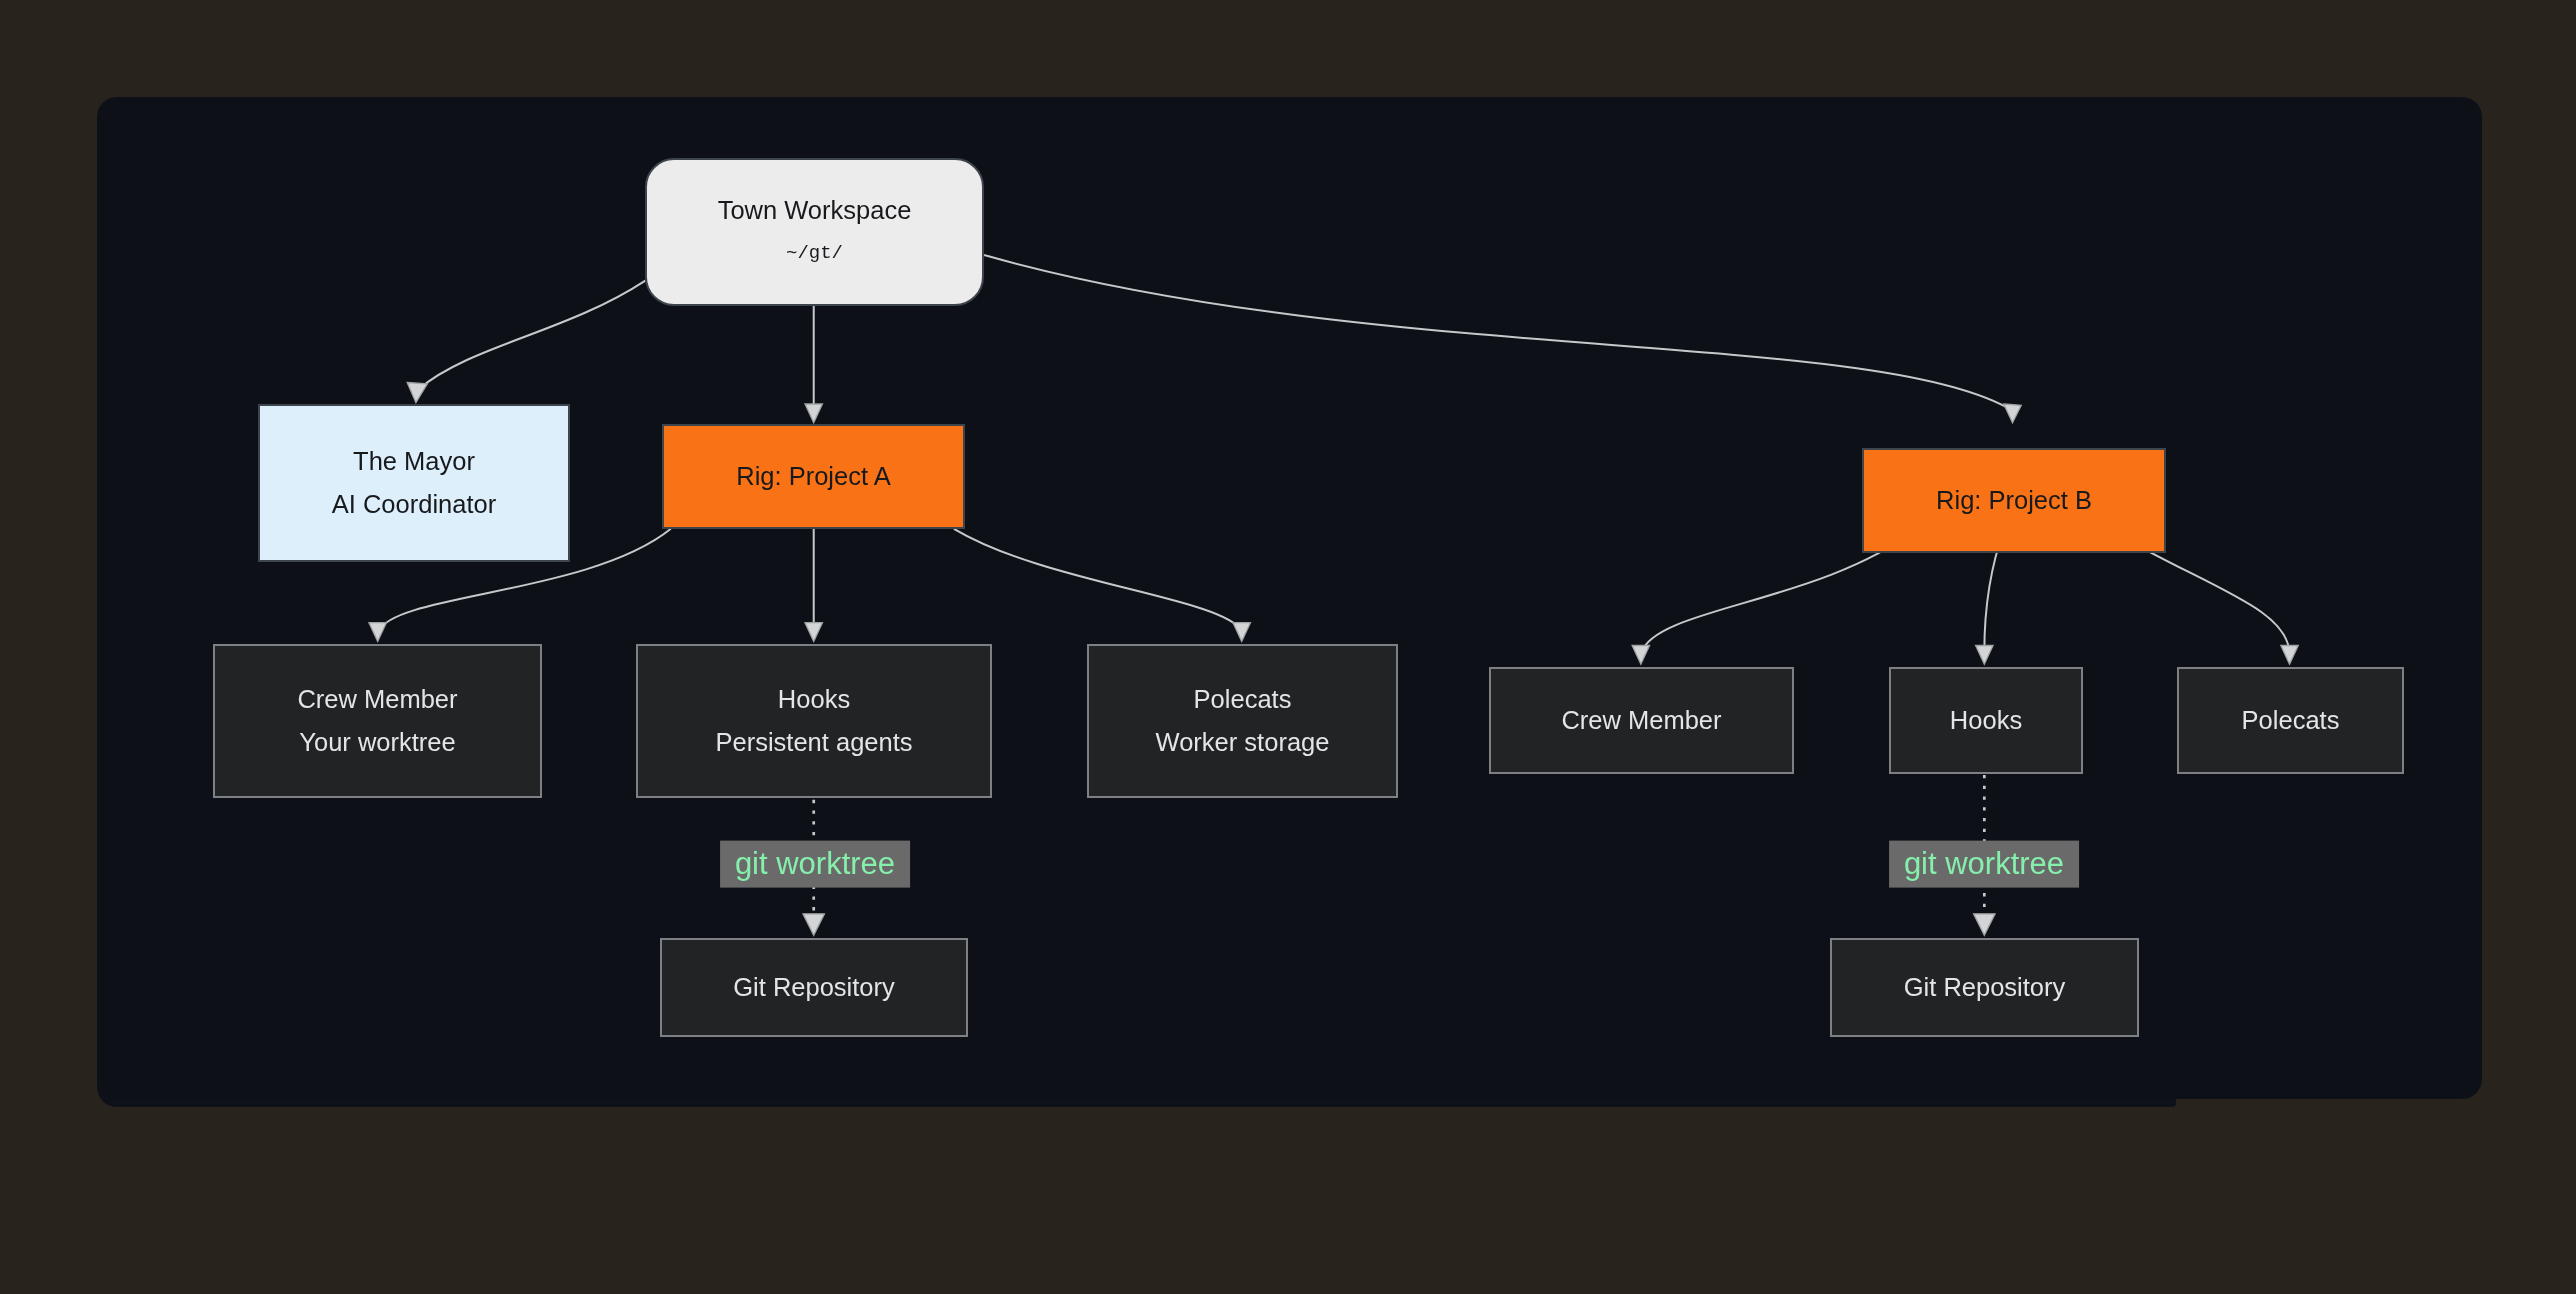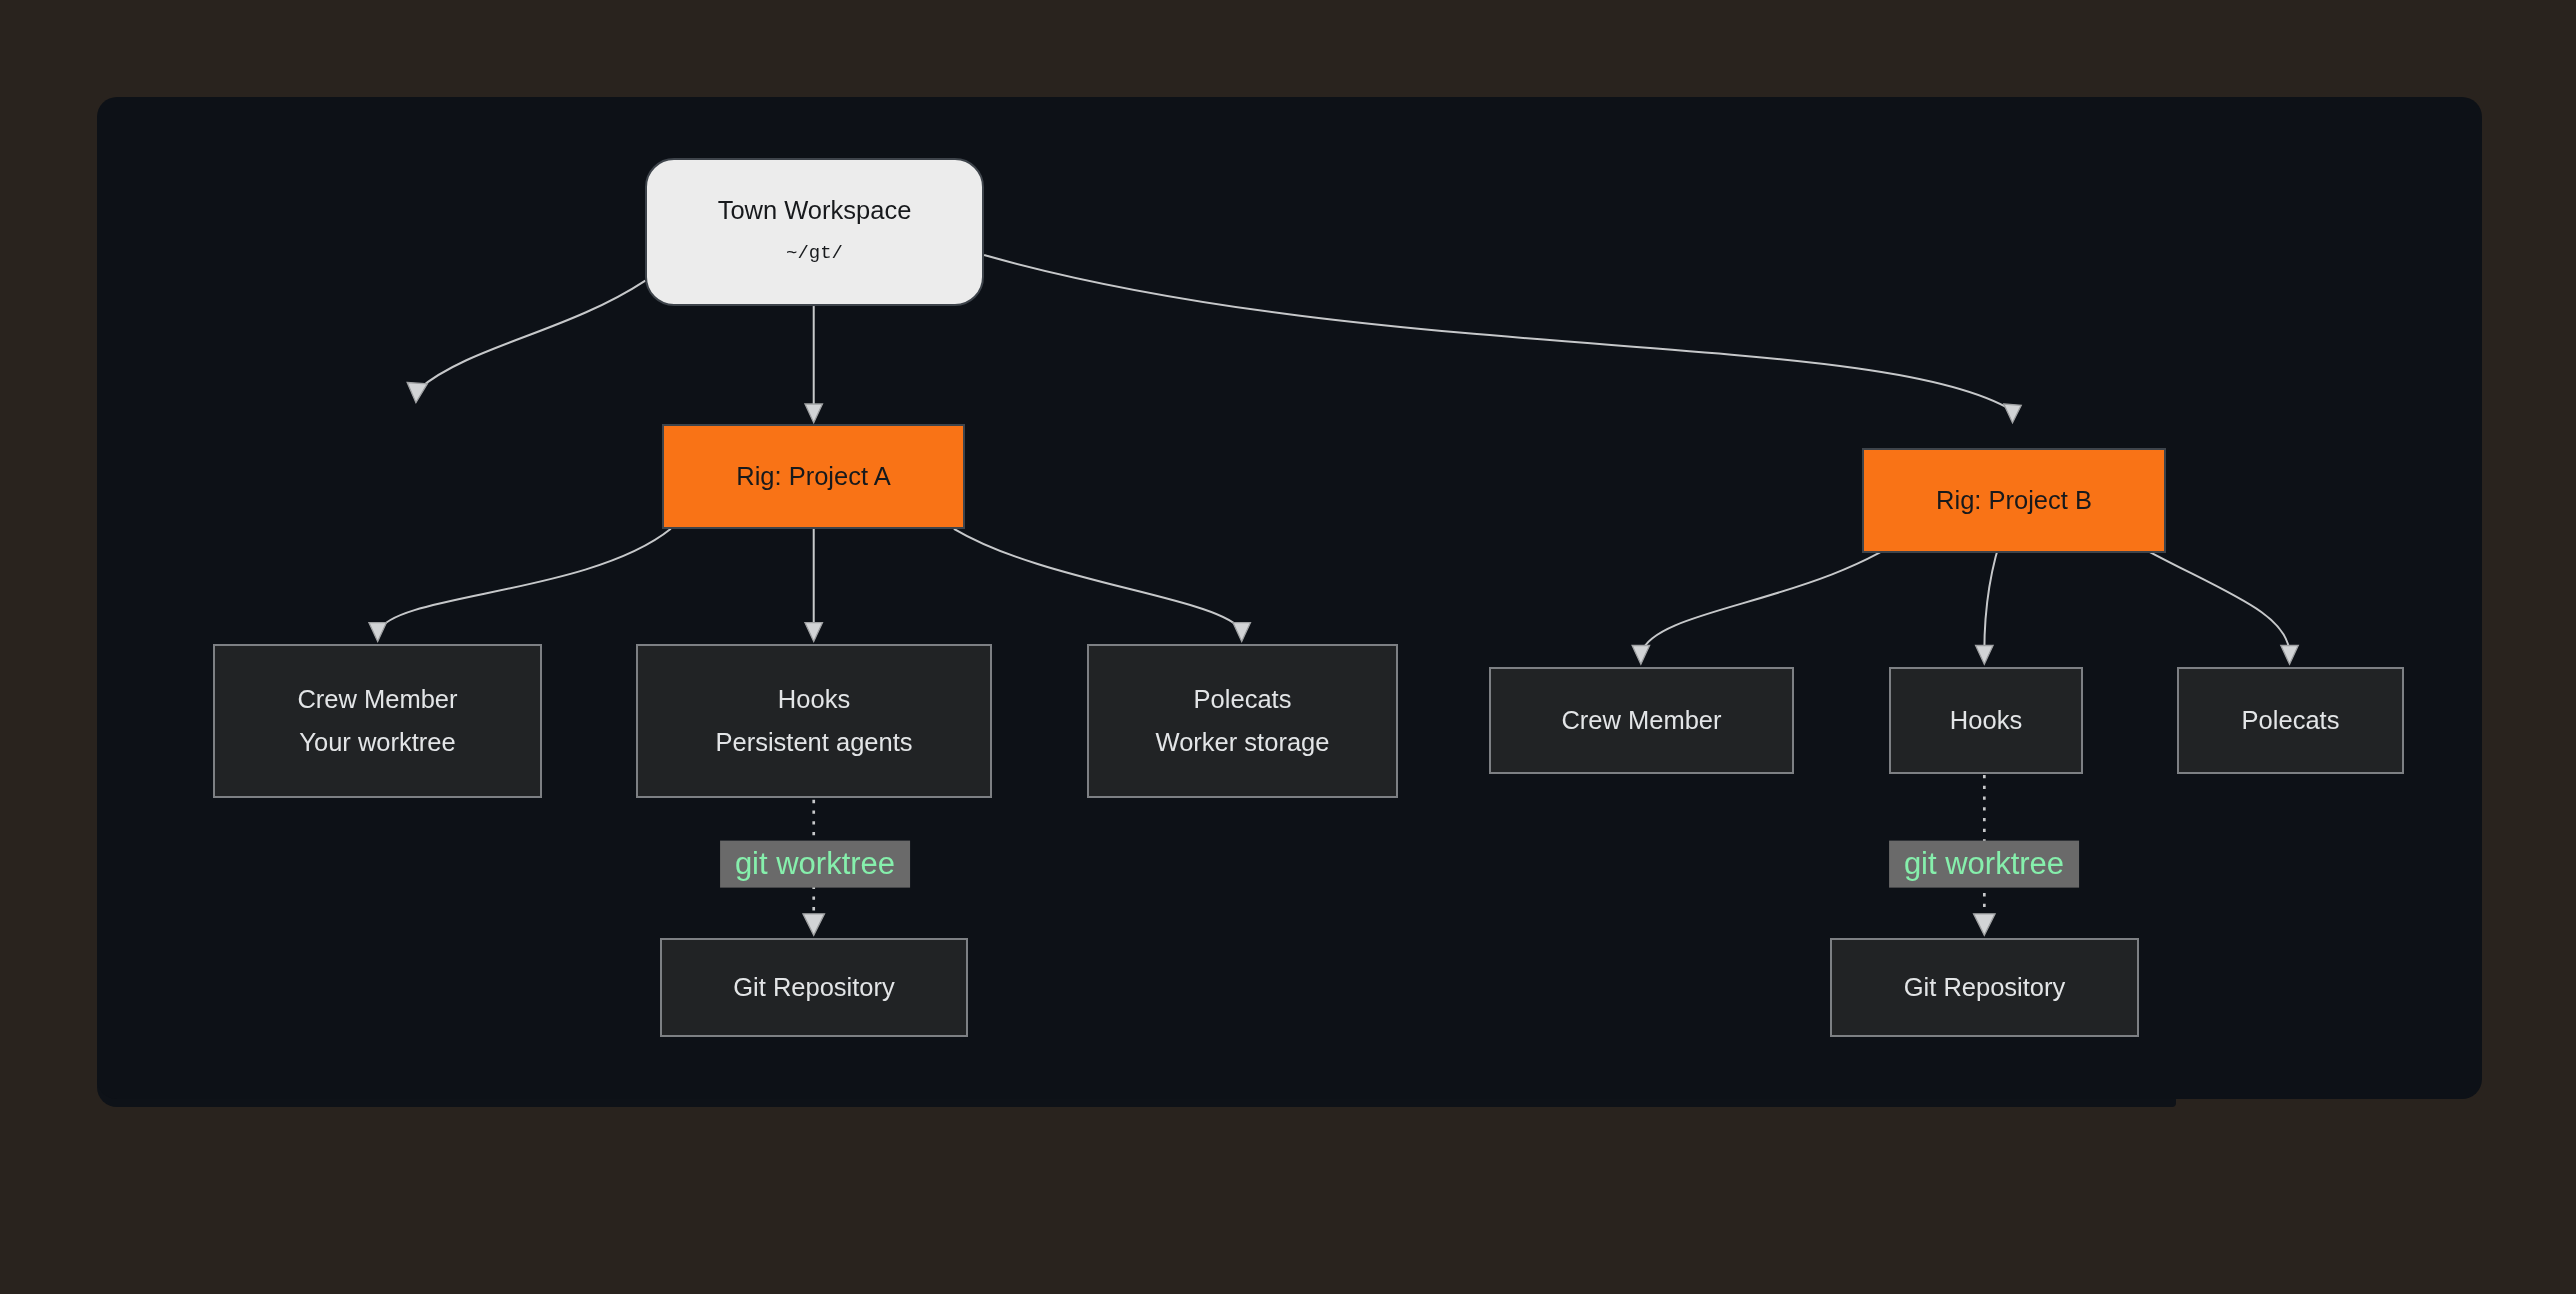"The Mayor" div.node { html: none -> <div> <span>The Mayor</span> <span>AI Coordinator</span> </div> }
